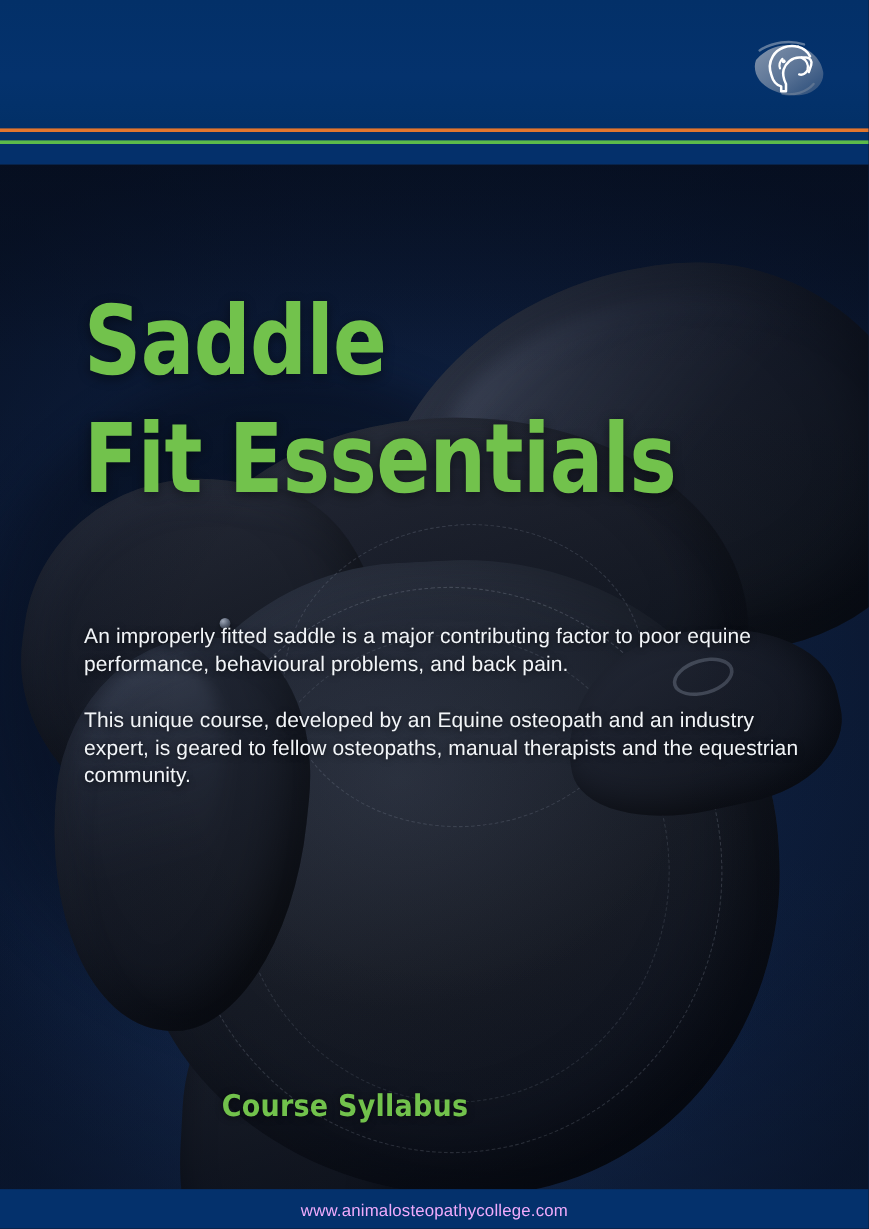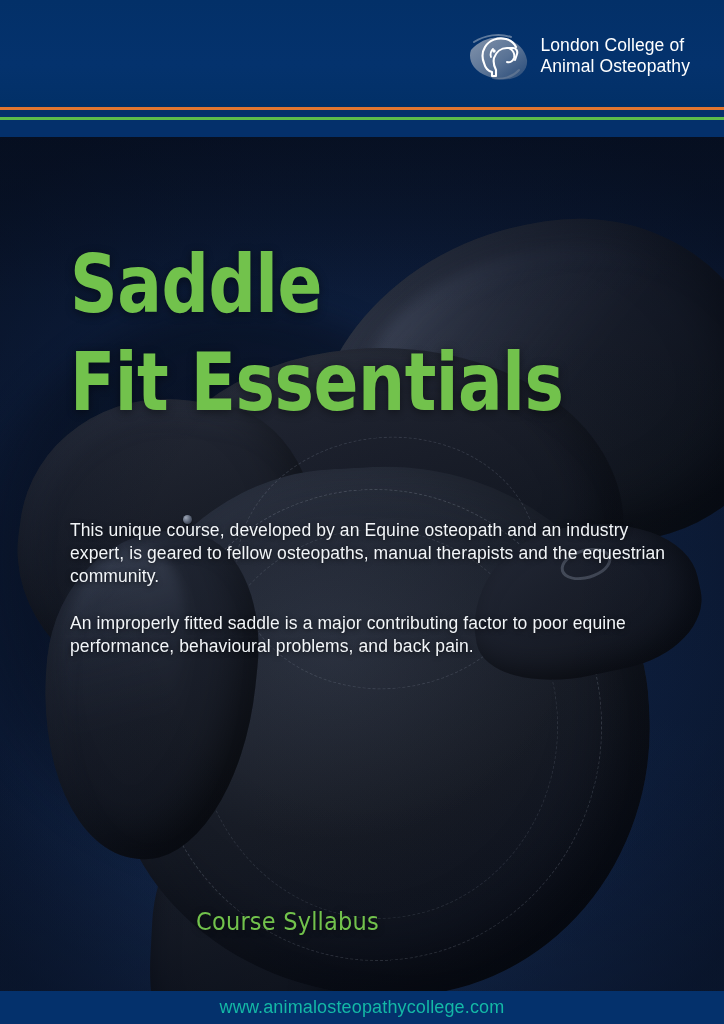"London College of" span.logo-text { html: <span> <span>London College of</span> <span>Animal Osteopathy</span> </span> -> none }
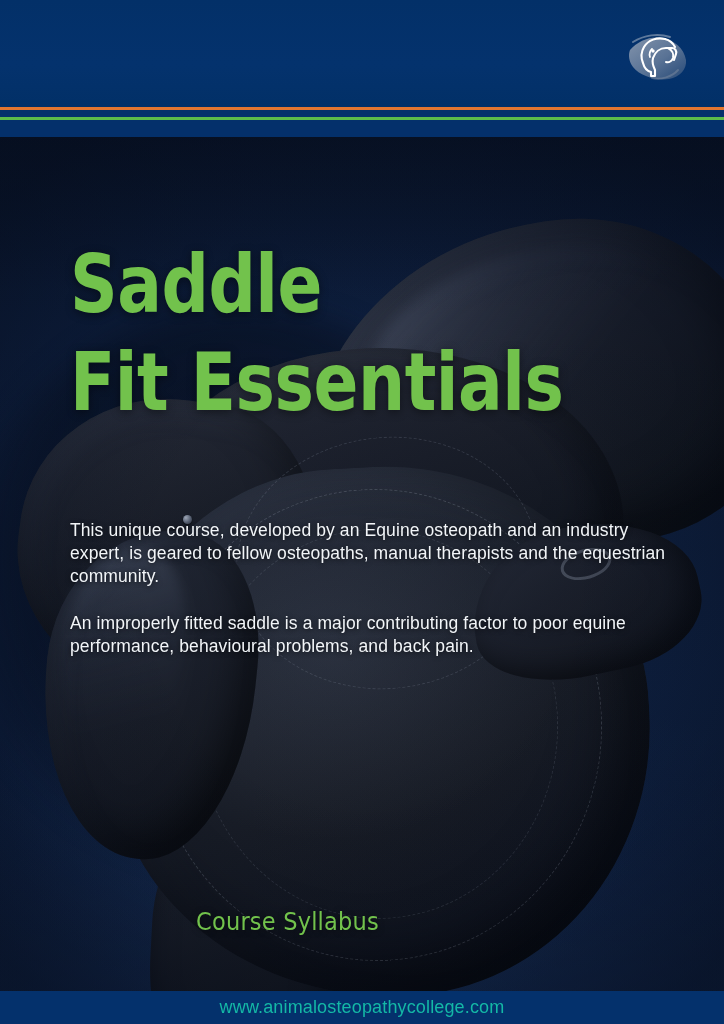"This unique course, developed by" p.para { order: before "An improperly fitted saddle is" -> after "An improperly fitted saddle is" }
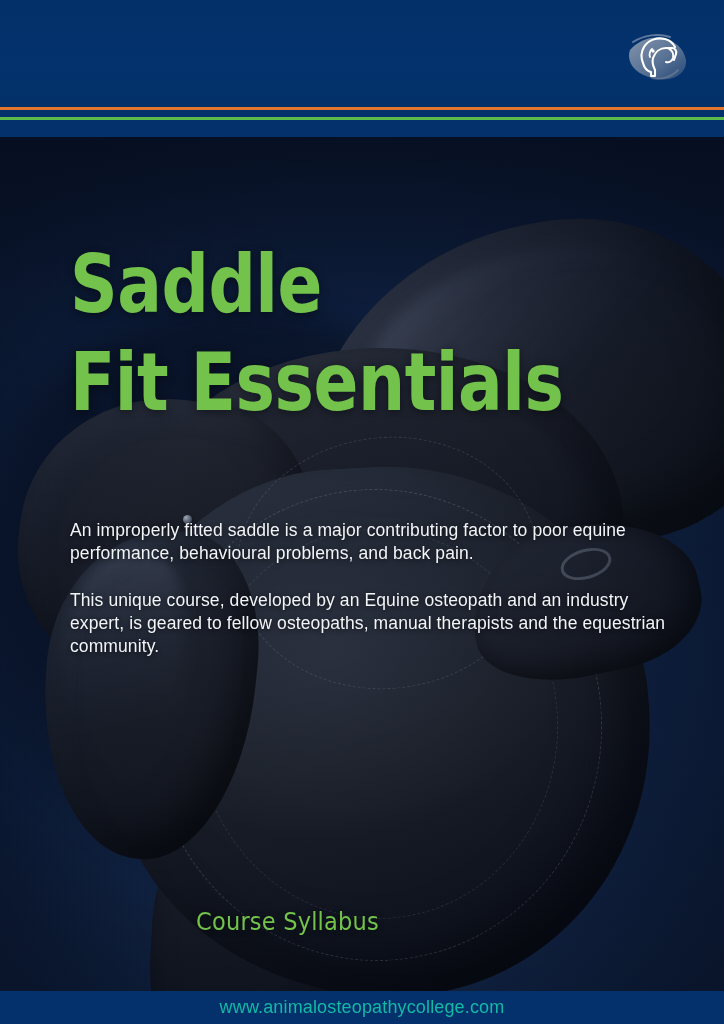"Course Syllabus" .syllabus { font-weight: normal -> bold }
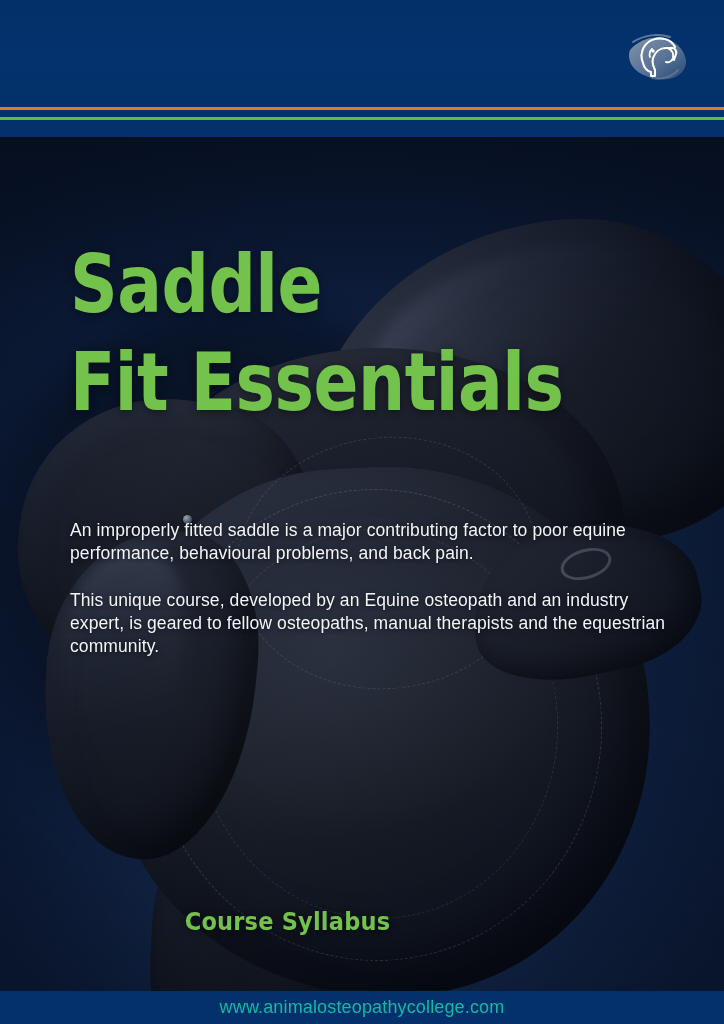"www.animalosteopathycollege.com" .footer-url { color: #14b8a6 -> #f0abfc; font-size: 18px -> 14px }
